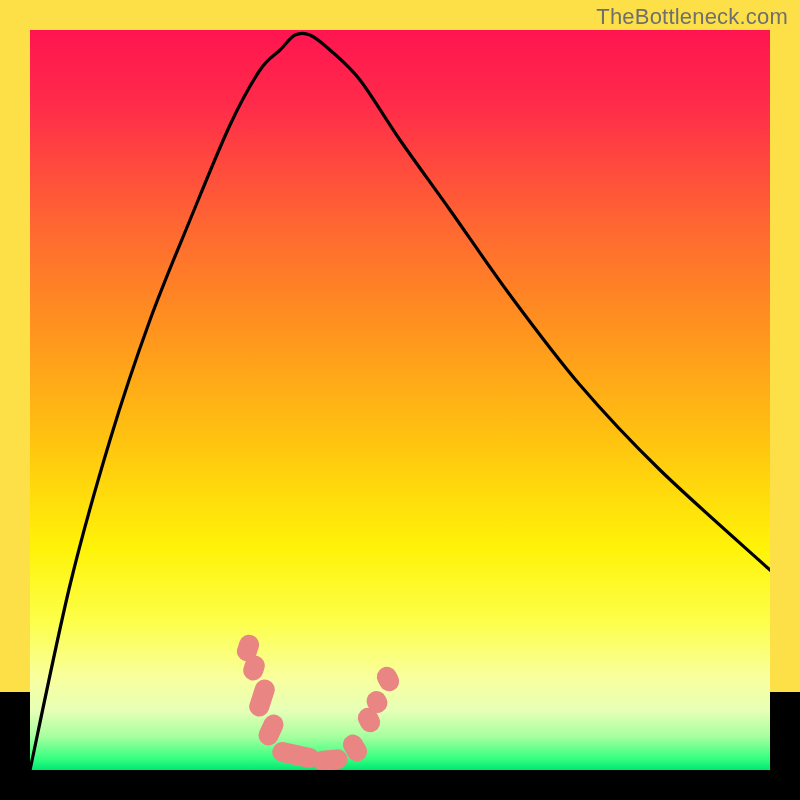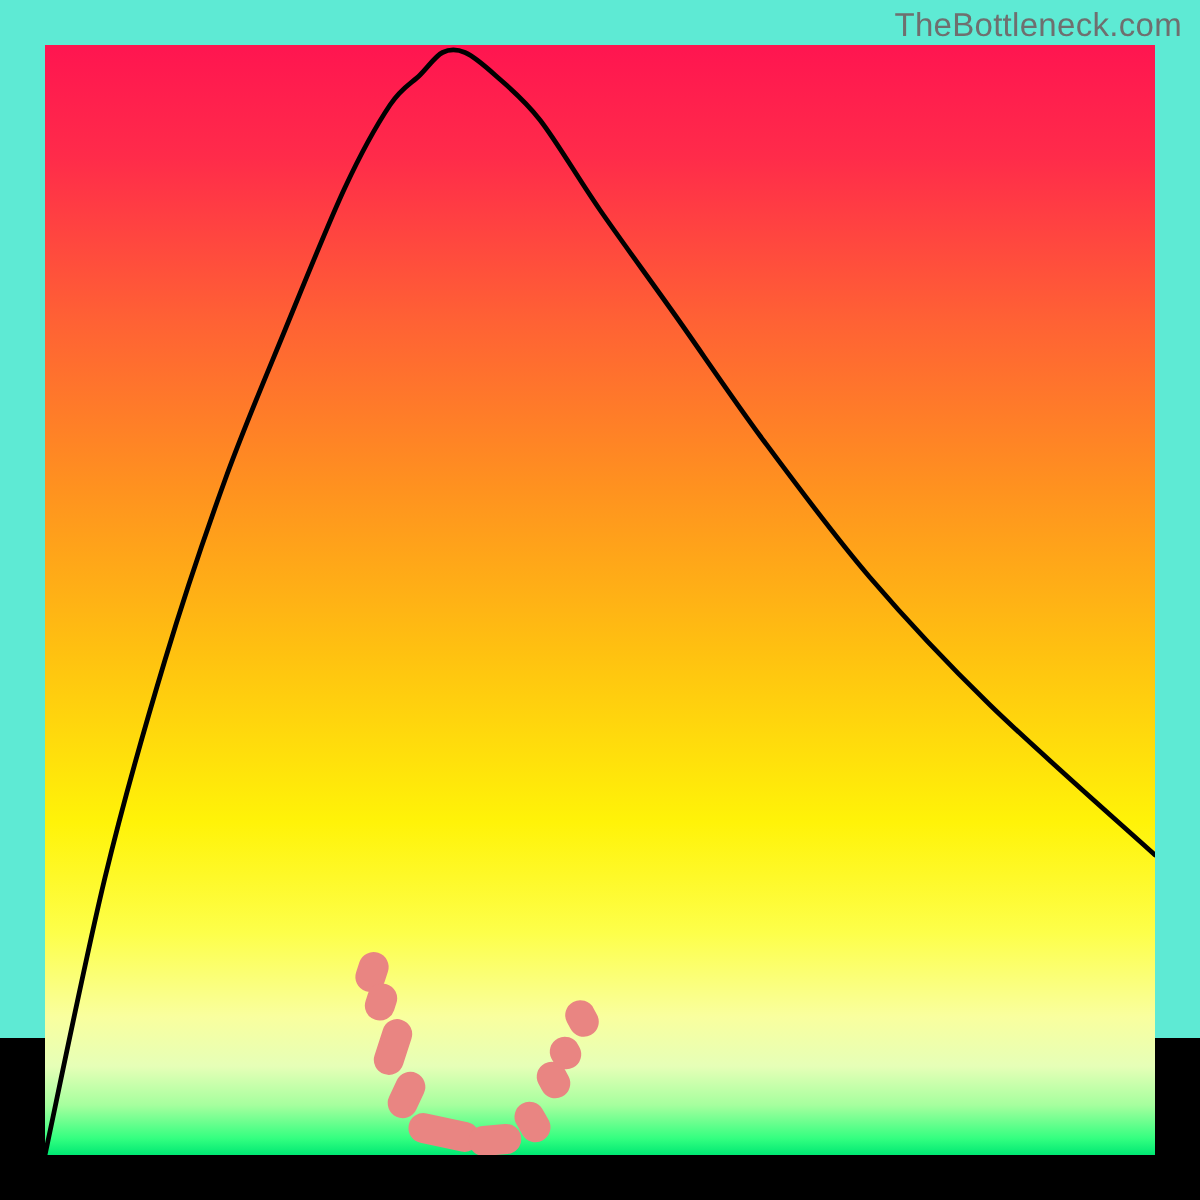"TheBottleneck.com" .frame { background: #5eead4 -> #fde047 }
